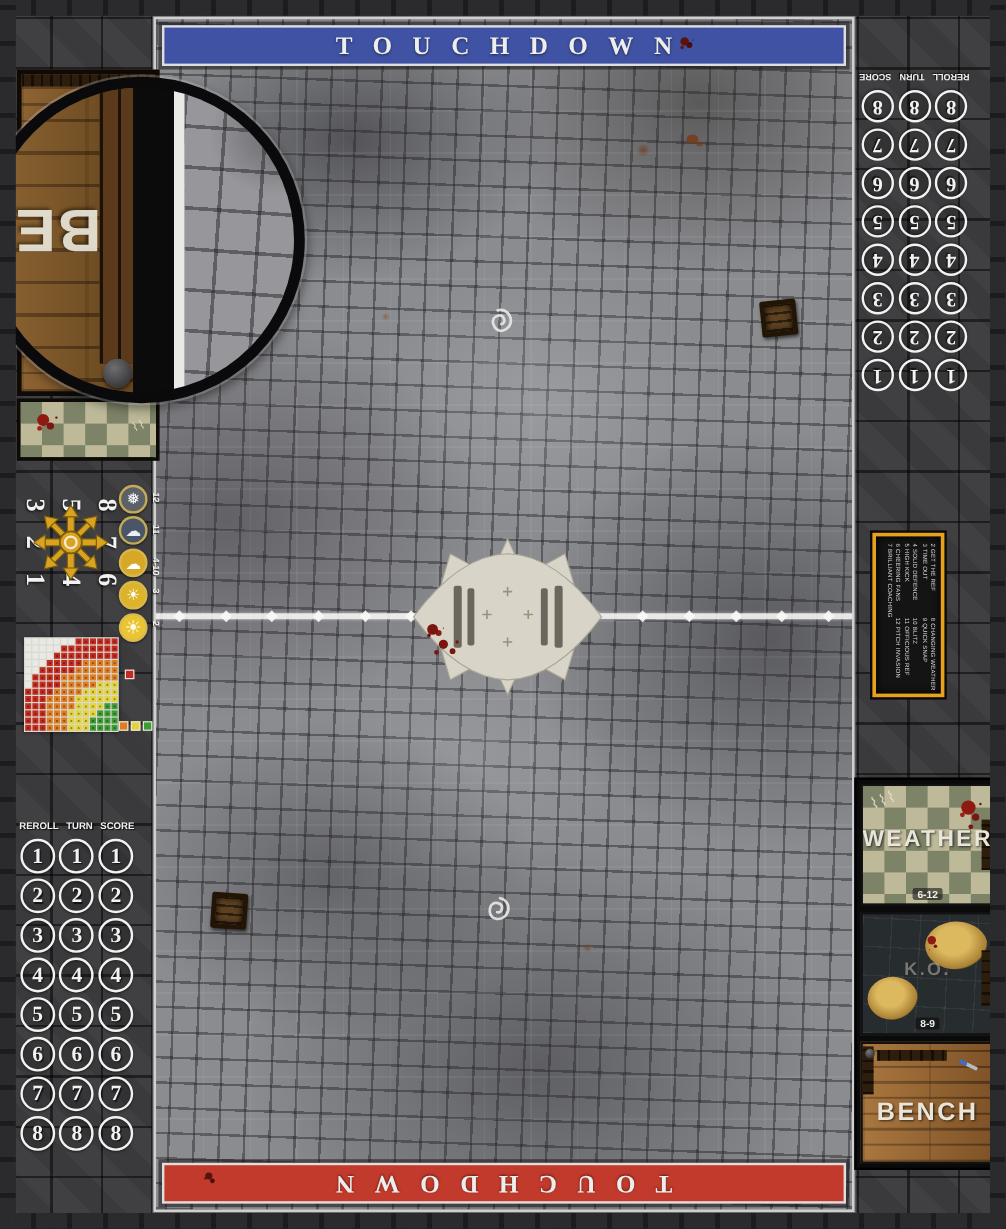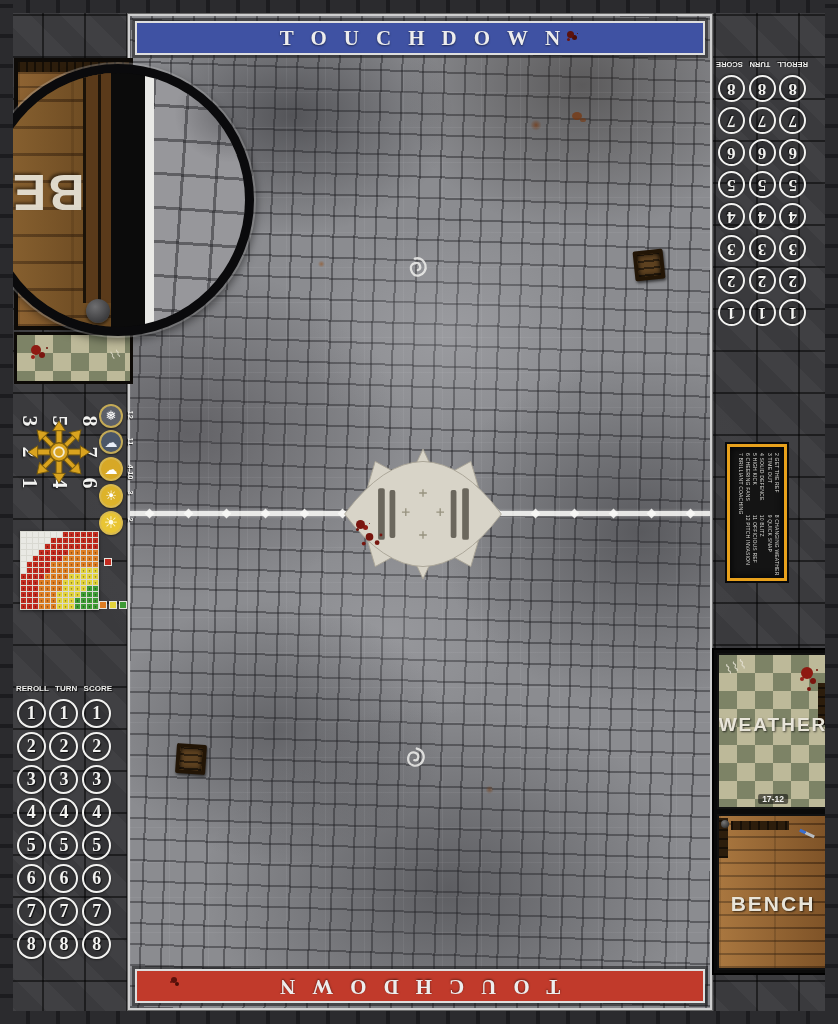"17-12" span.dice { text: 17-12 -> 6-12 }
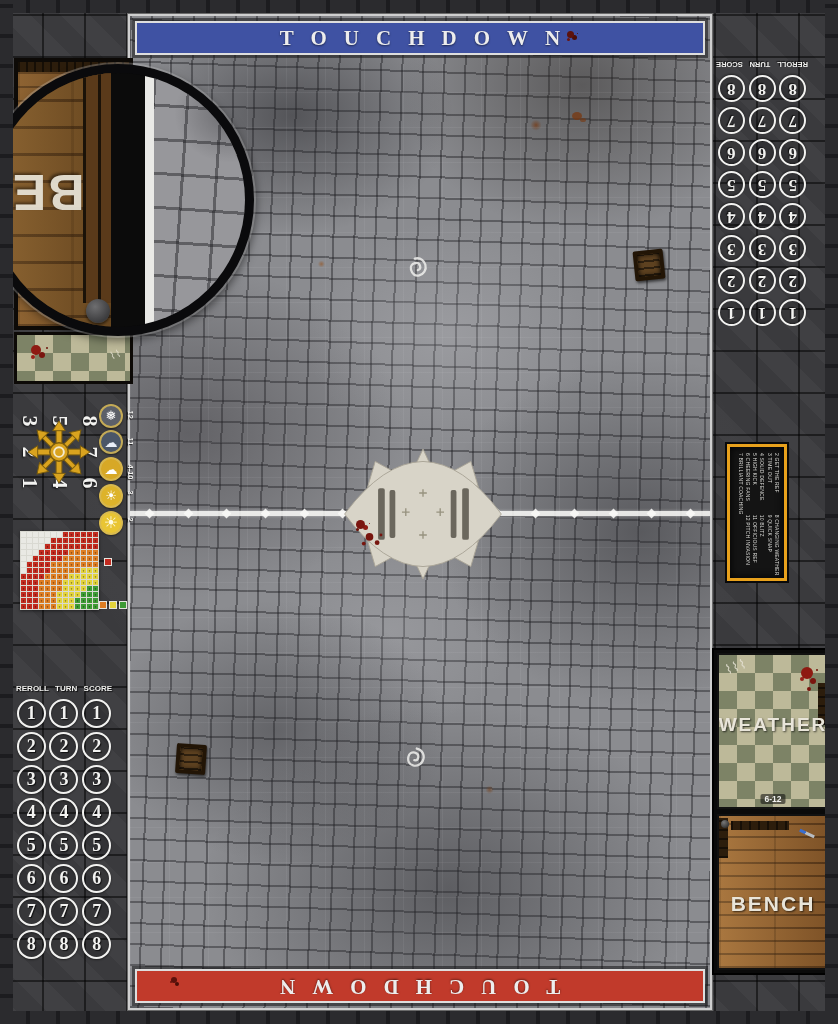"K.O." div.dpanel { html: none -> <div> <div></div> <div></div> <span></span> <div></div> <span>K.O.</span> <span>8-9</span> </div> }
